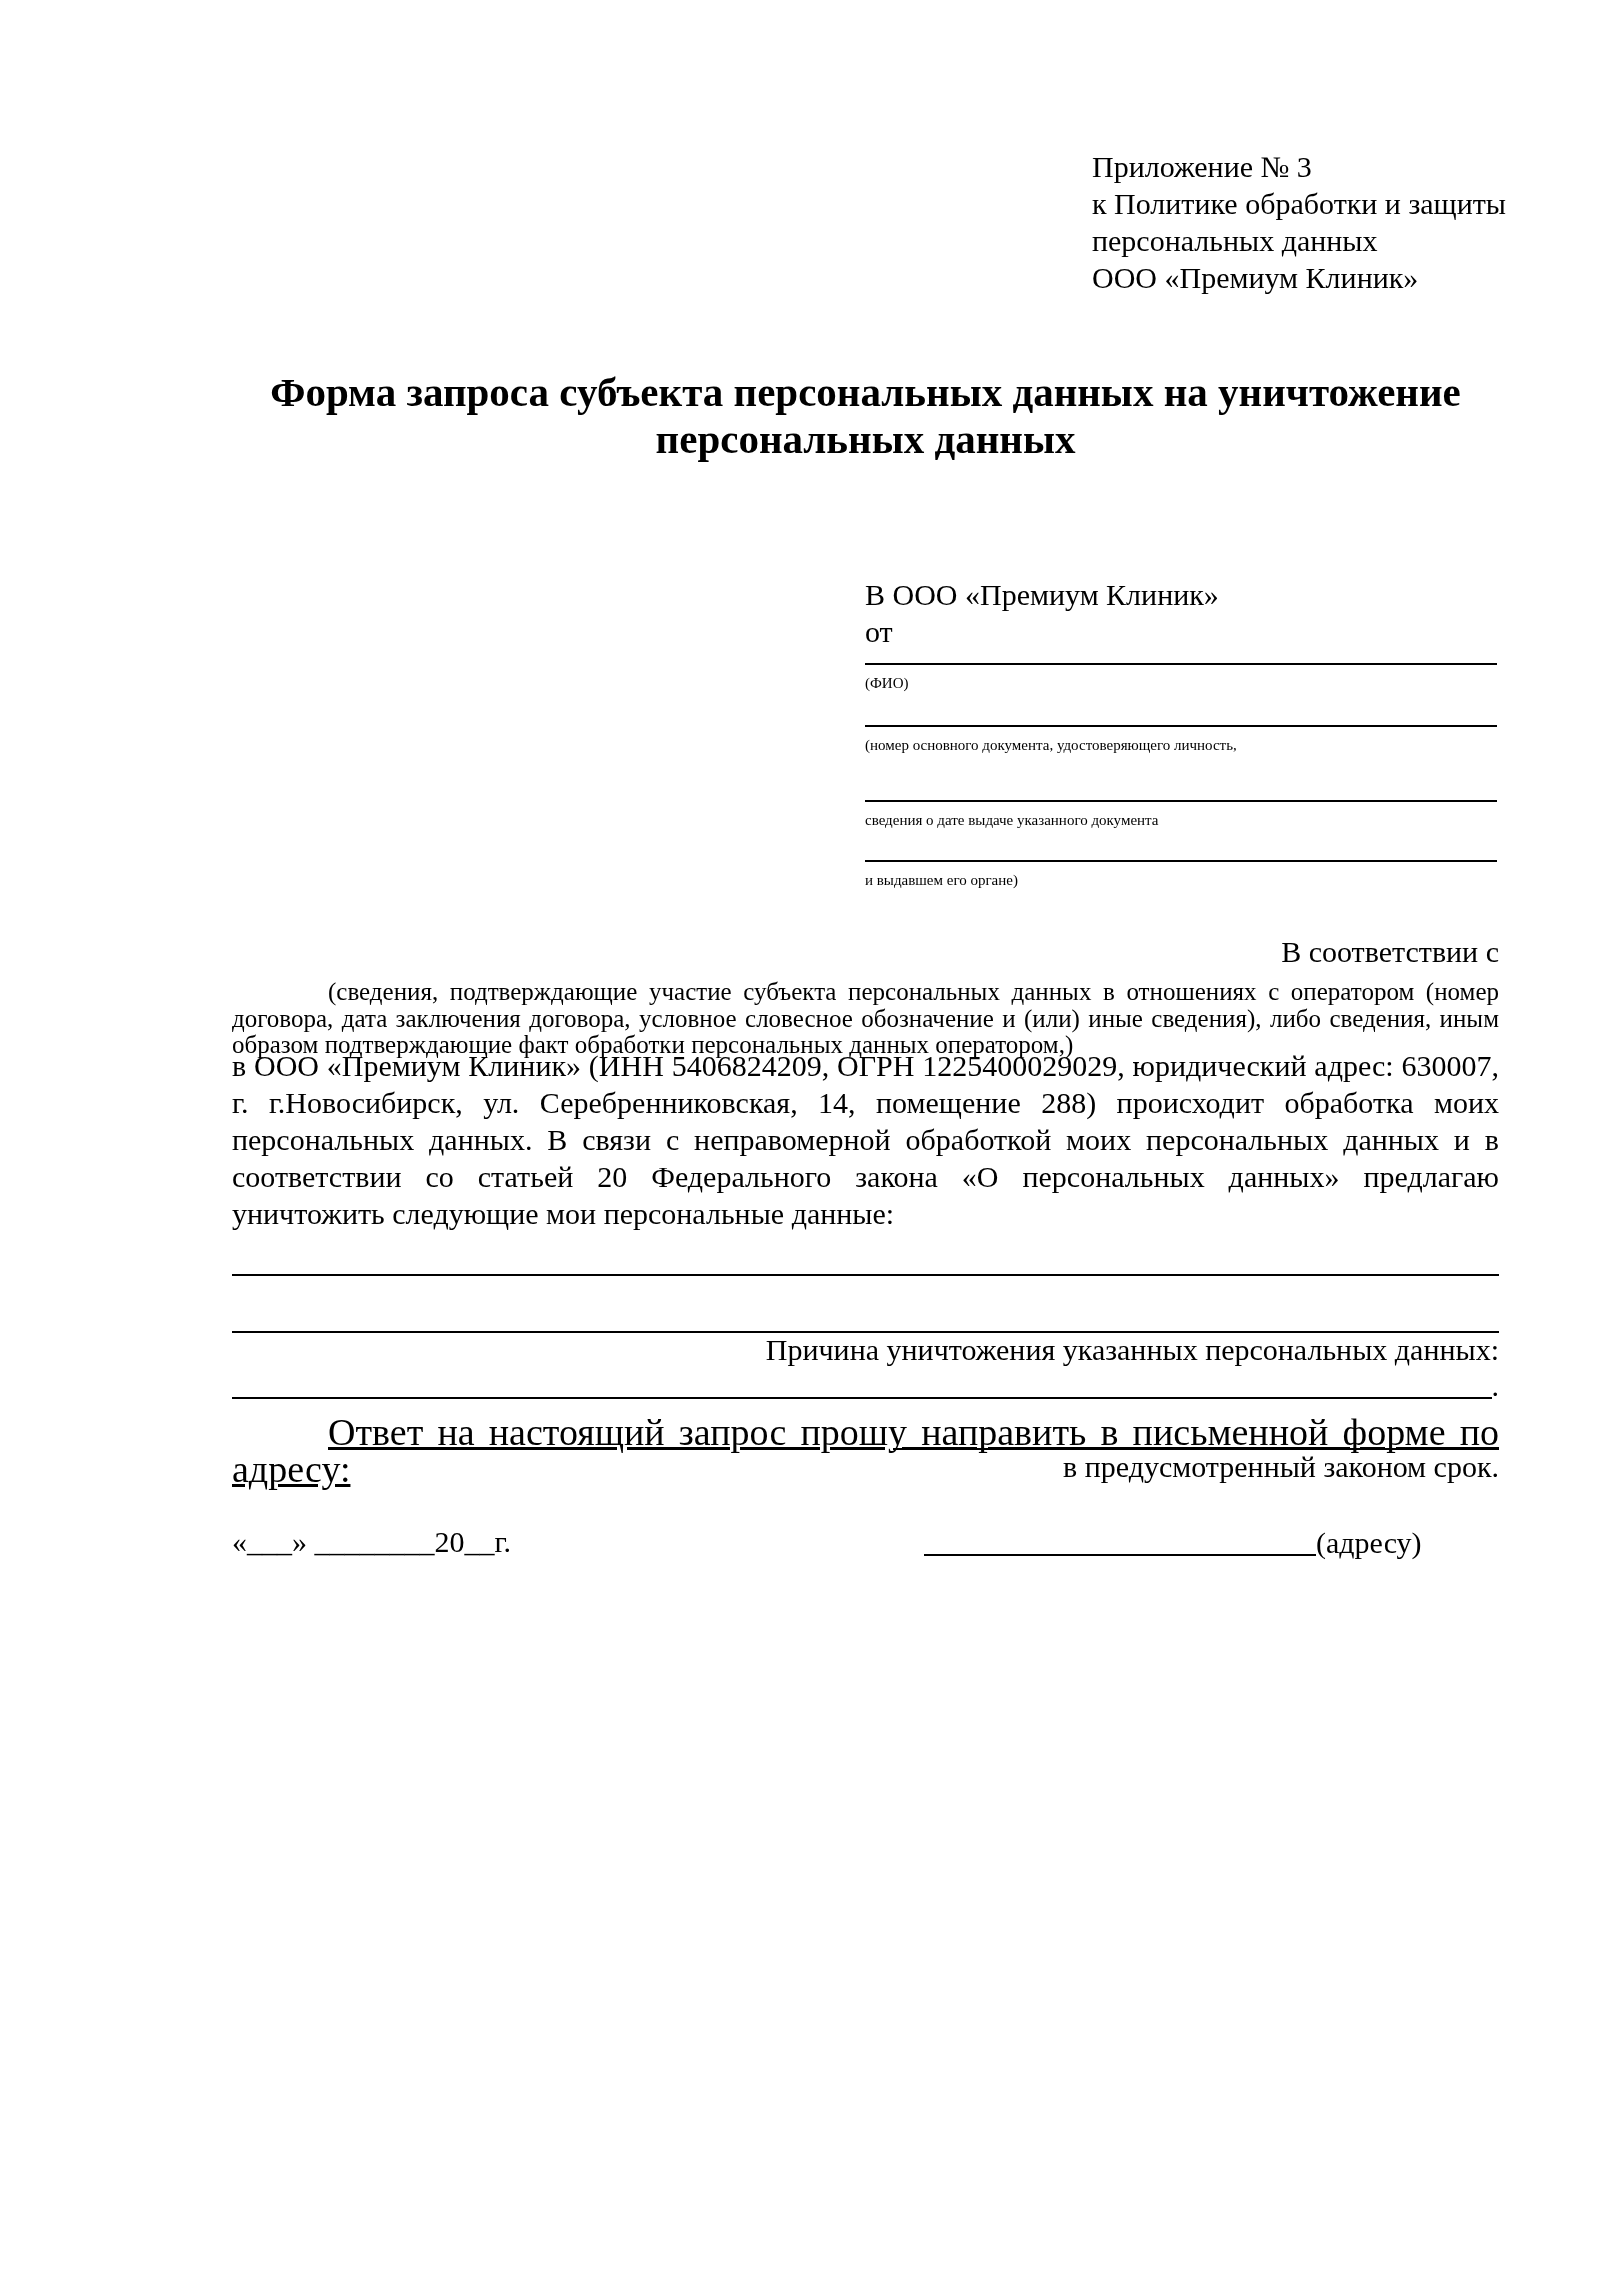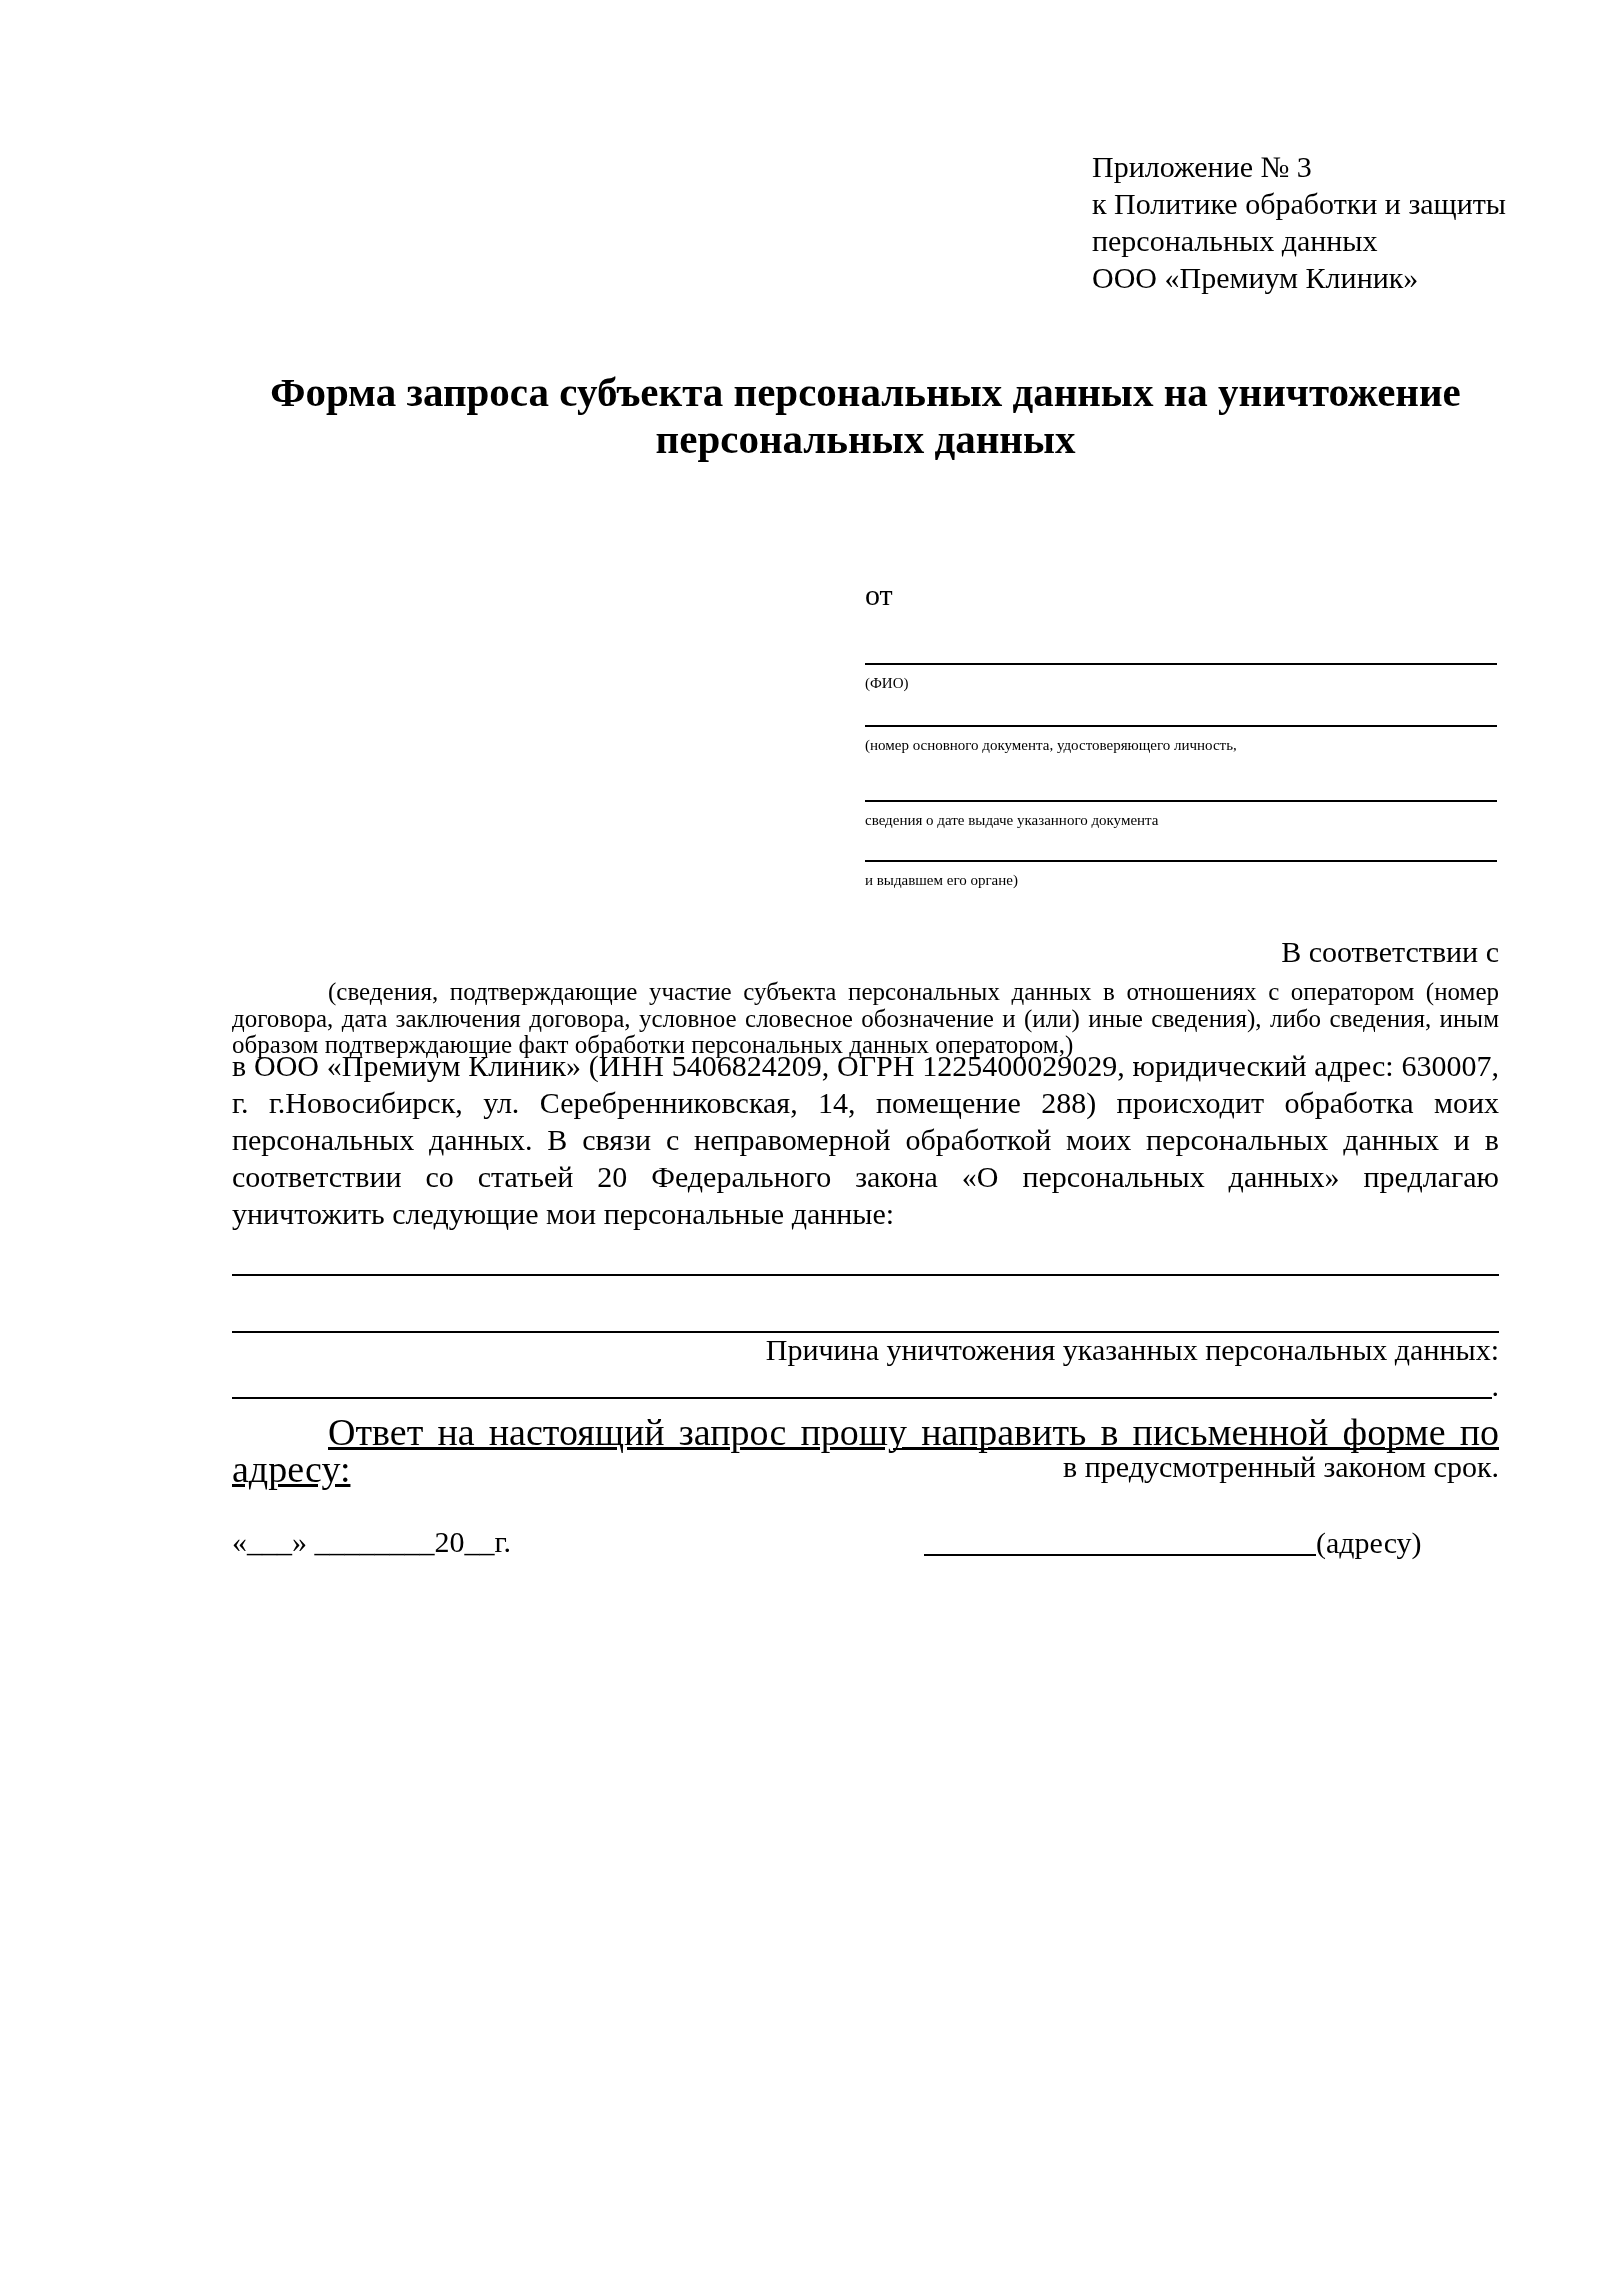"В ООО «Премиум Клиник»" div { html: none -> <div>В ООО «Премиум Клиник»</div> }
